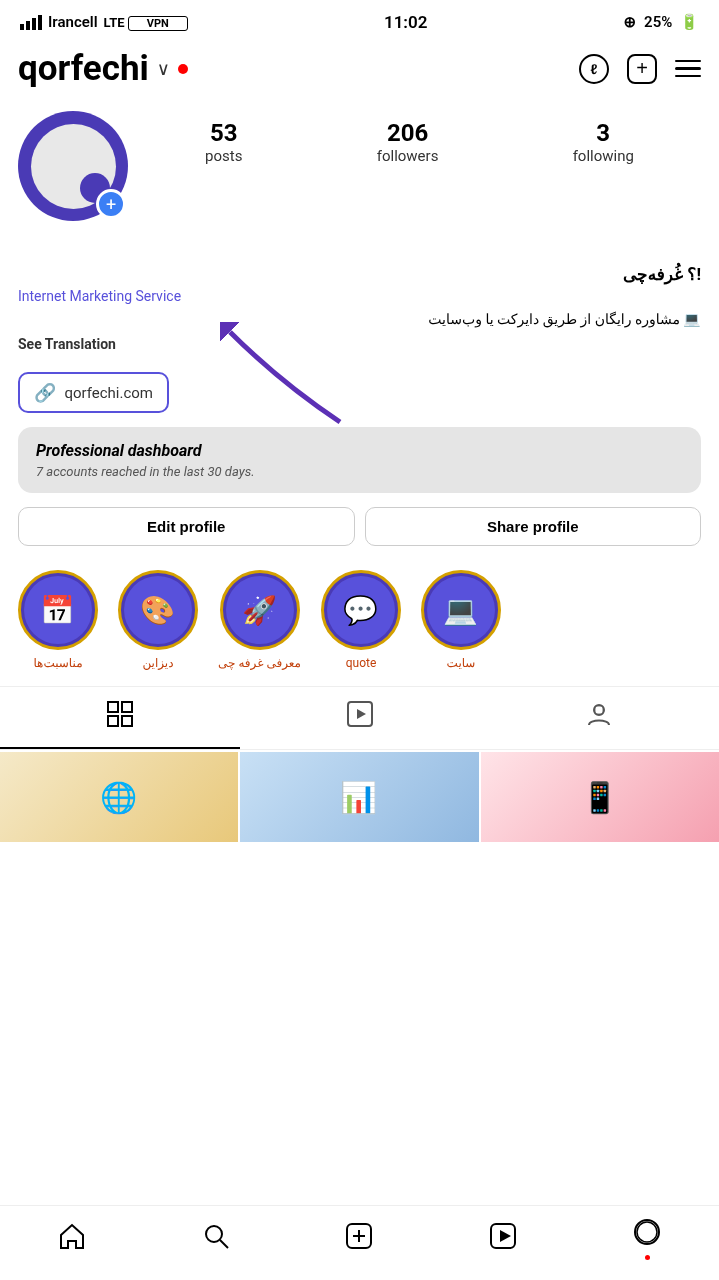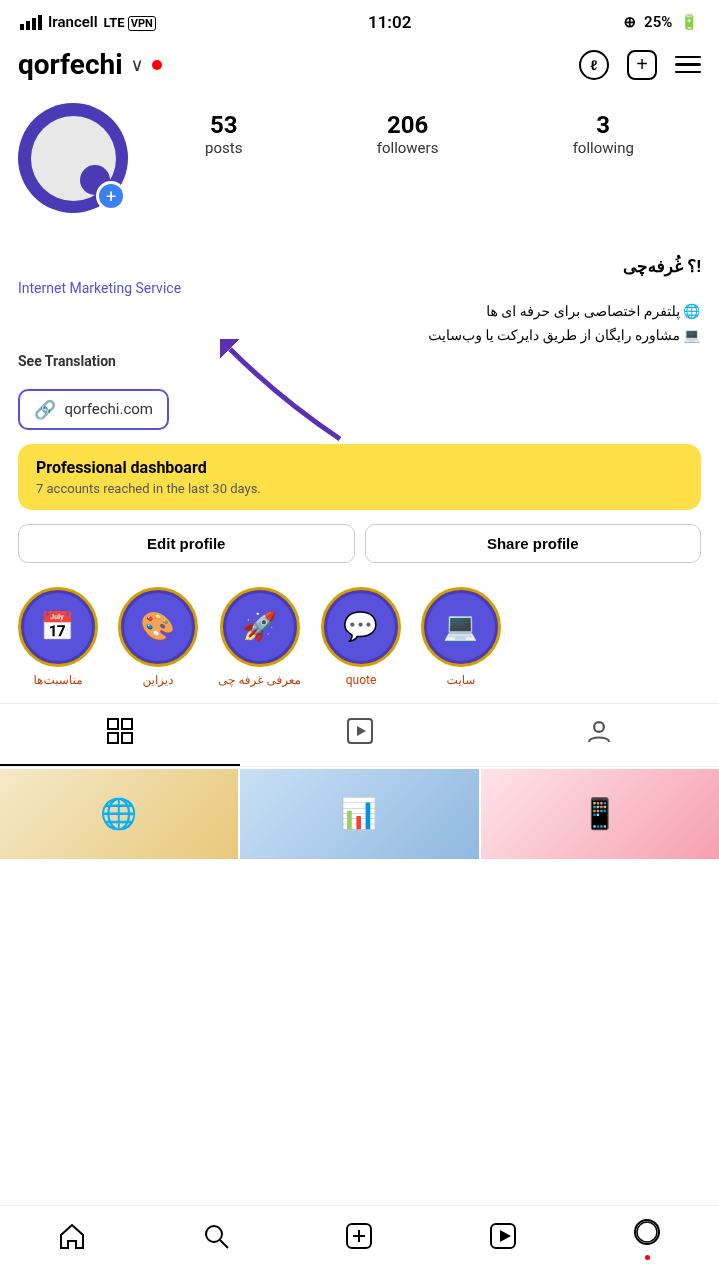"VPN" span { padding: 0 2px -> 0 18px }
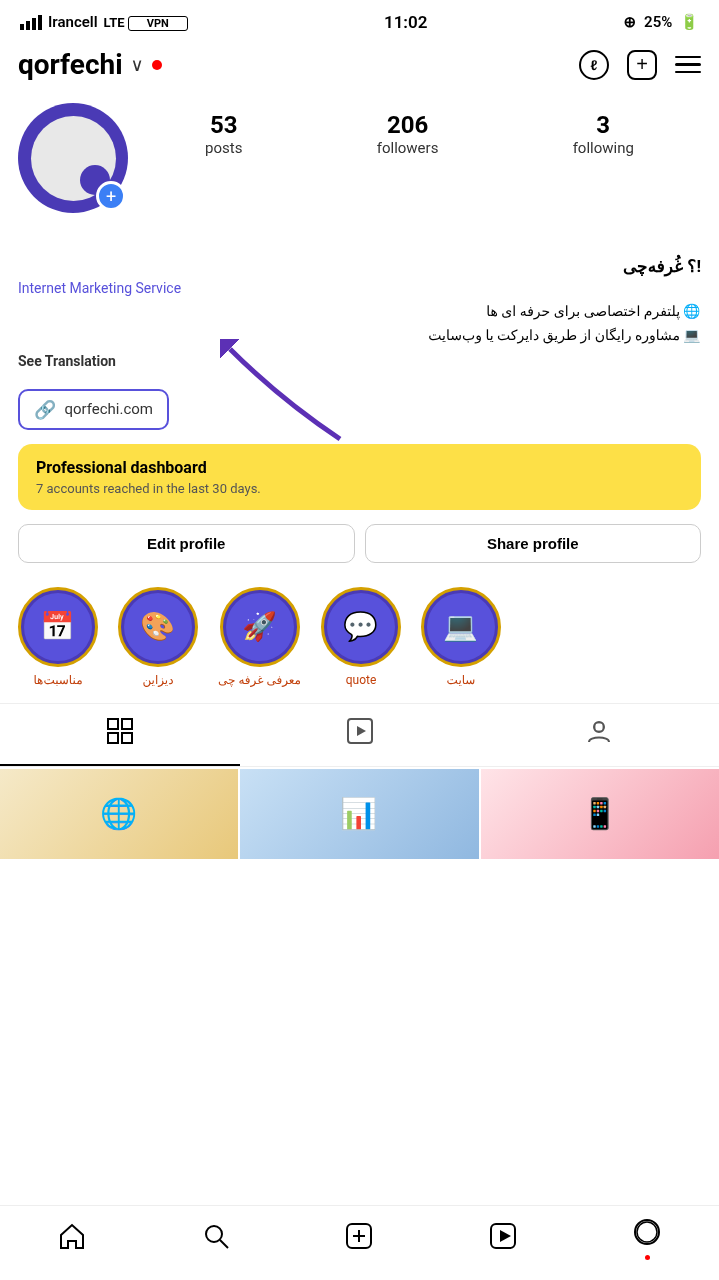"qorfechi" .username { font-size: 28px -> 35px }
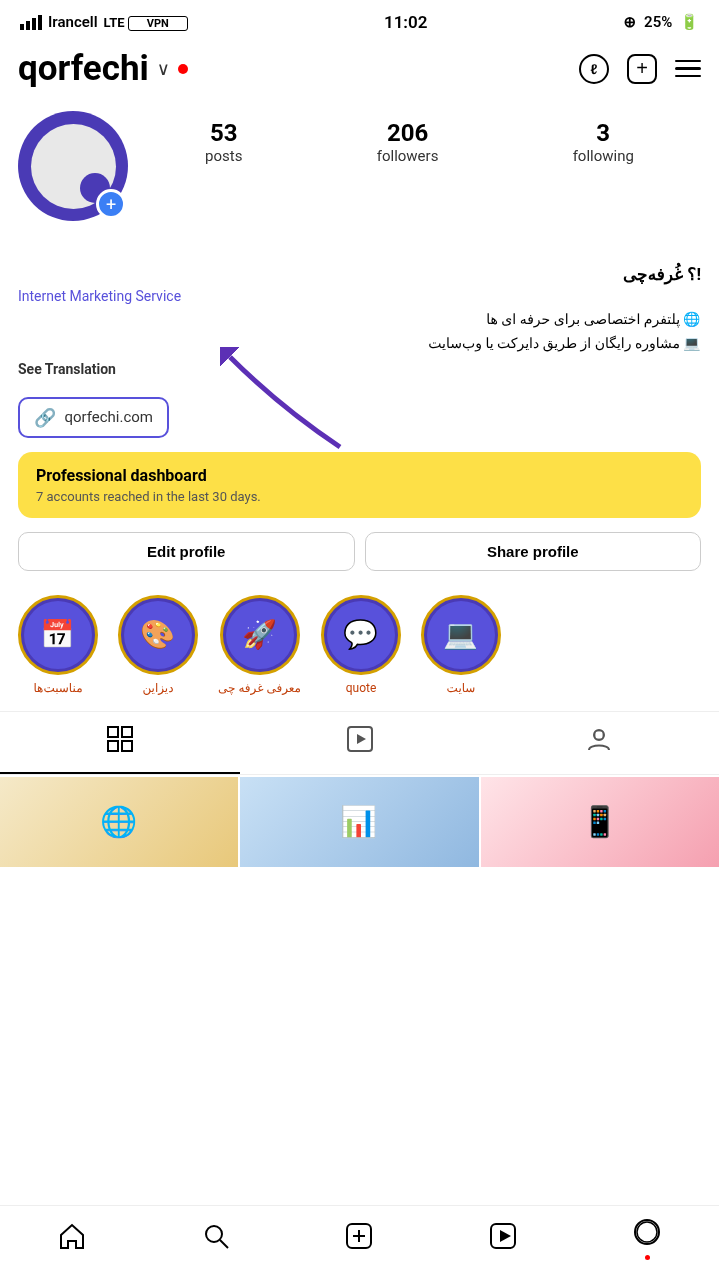"🌐 پلتفرم اختصاصی برای حرفه" div.bio-text { html: <div>🌐 پلتفرم اختصاصی برای حرفه ای ها</div> -> none }
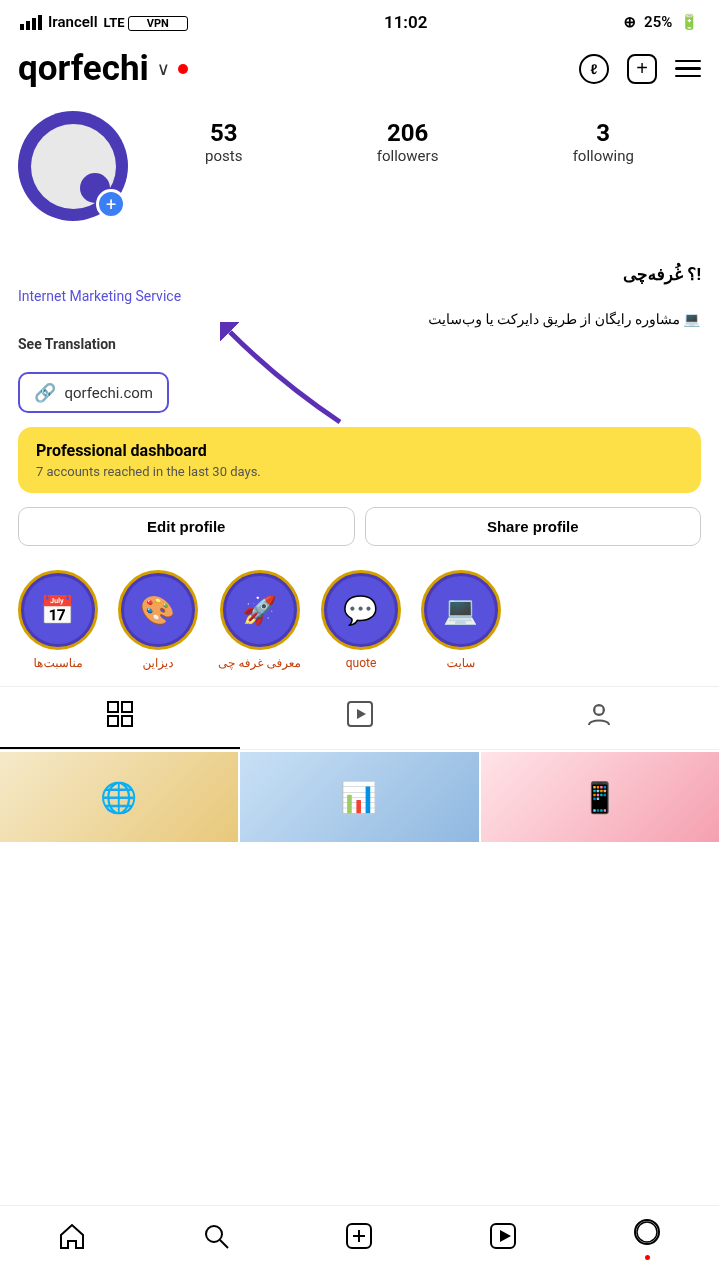"Professional dashboard" .dashboard-card { background: #fde047 -> #e5e5e5; font-style: none -> italic }
